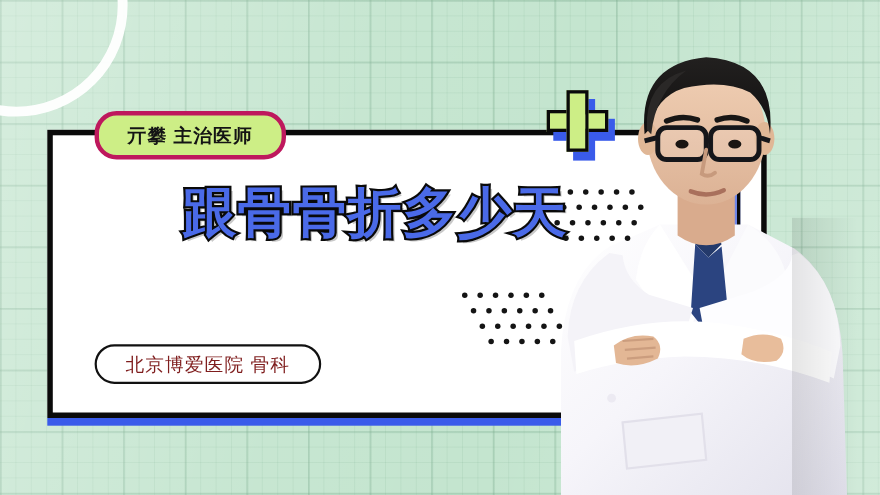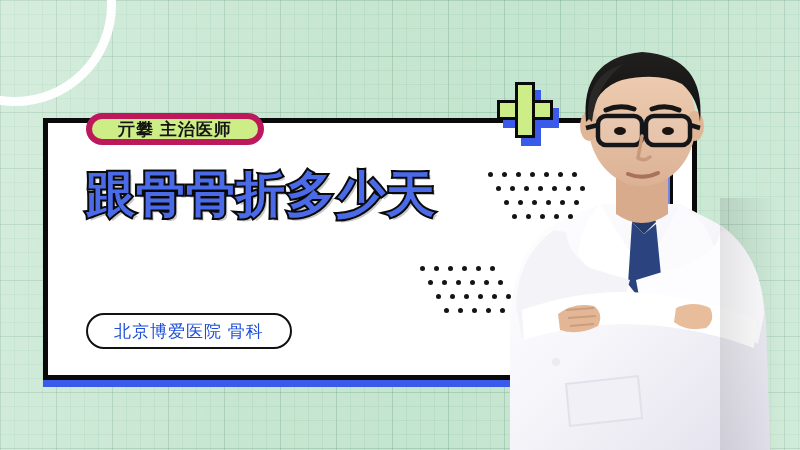"亓攀 主治医师" .badge { border: 6px solid #be185d -> 4px solid #be185d; height: 32px -> 44px; margin-top: 12px -> none }
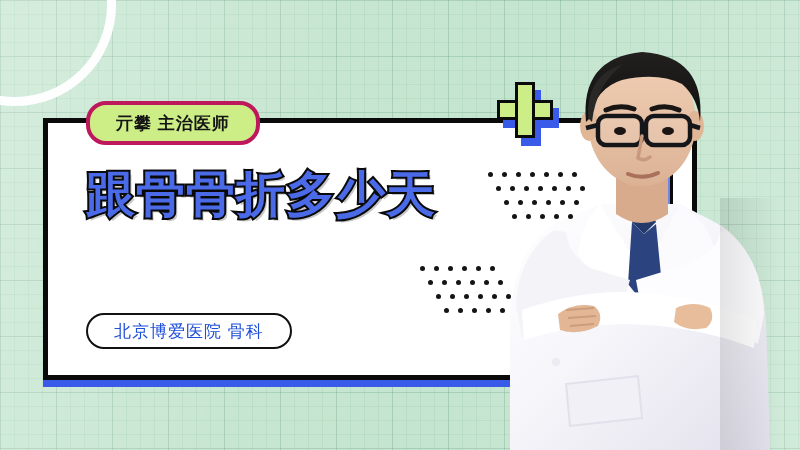"跟骨骨折多少天" .headline { text-align: none -> right }
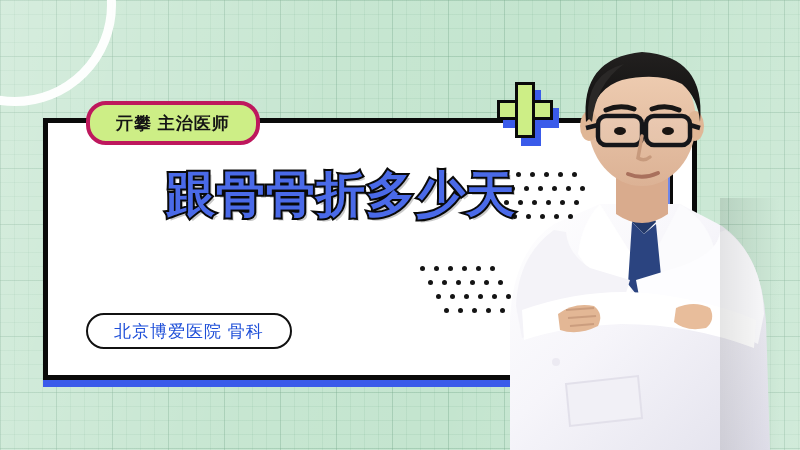"北京博爱医院 骨科" .hospital-text { color: #1d4ed8 -> #7f1d1d }
